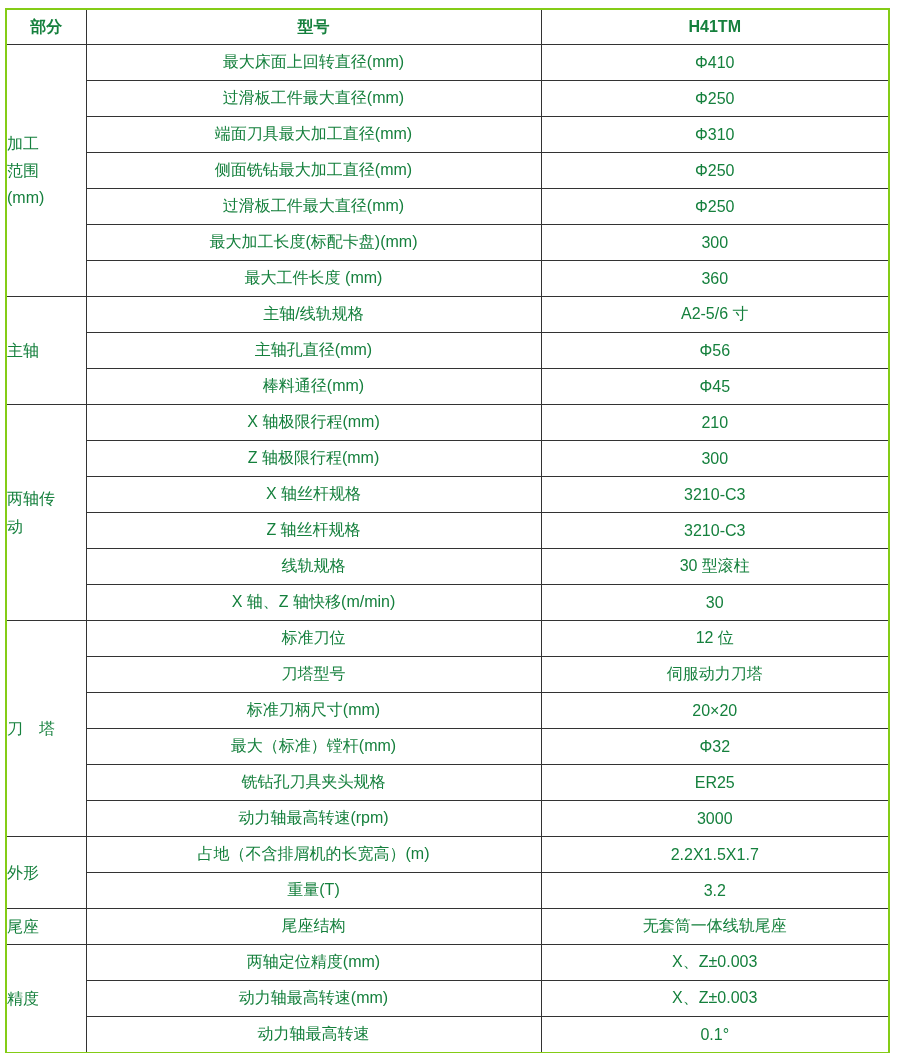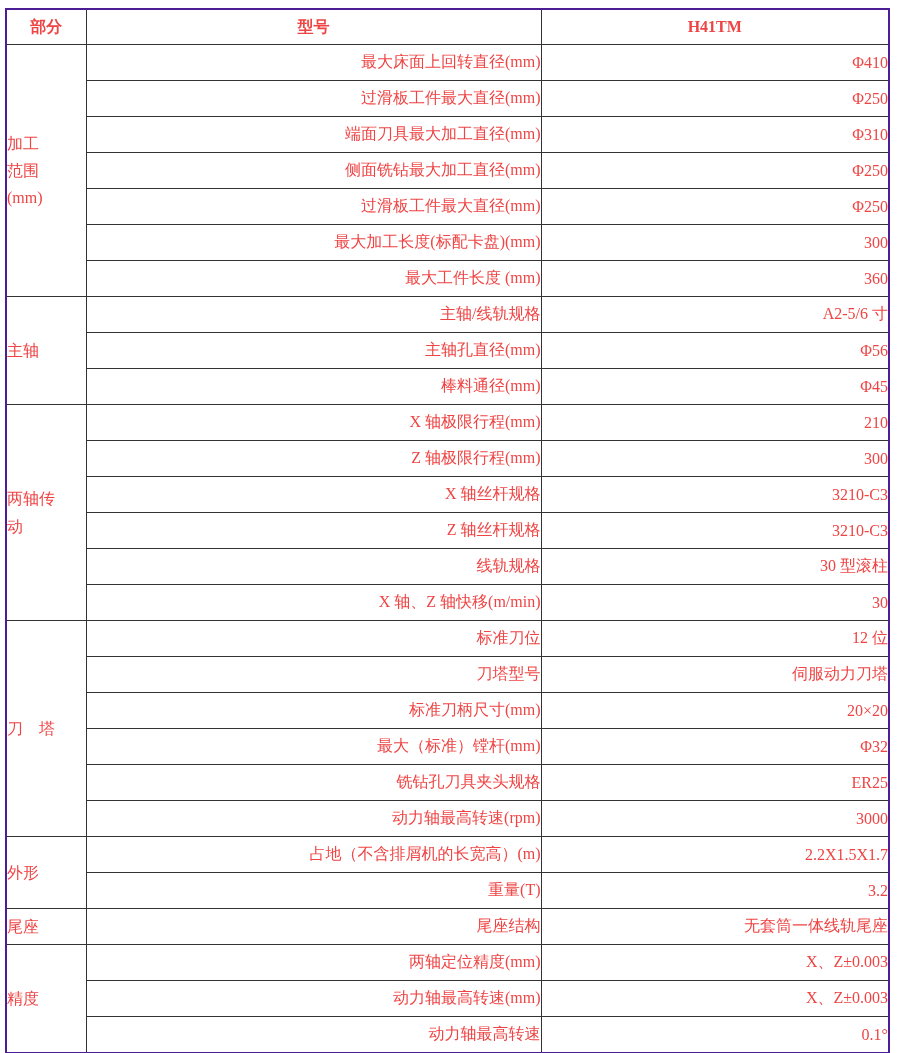"部分" table.spec-table { border: 2px solid #4c1d95 -> 2px solid #84cc16; color: #ef4444 -> #15803d; font-family: Liberation Serif, serif -> none }
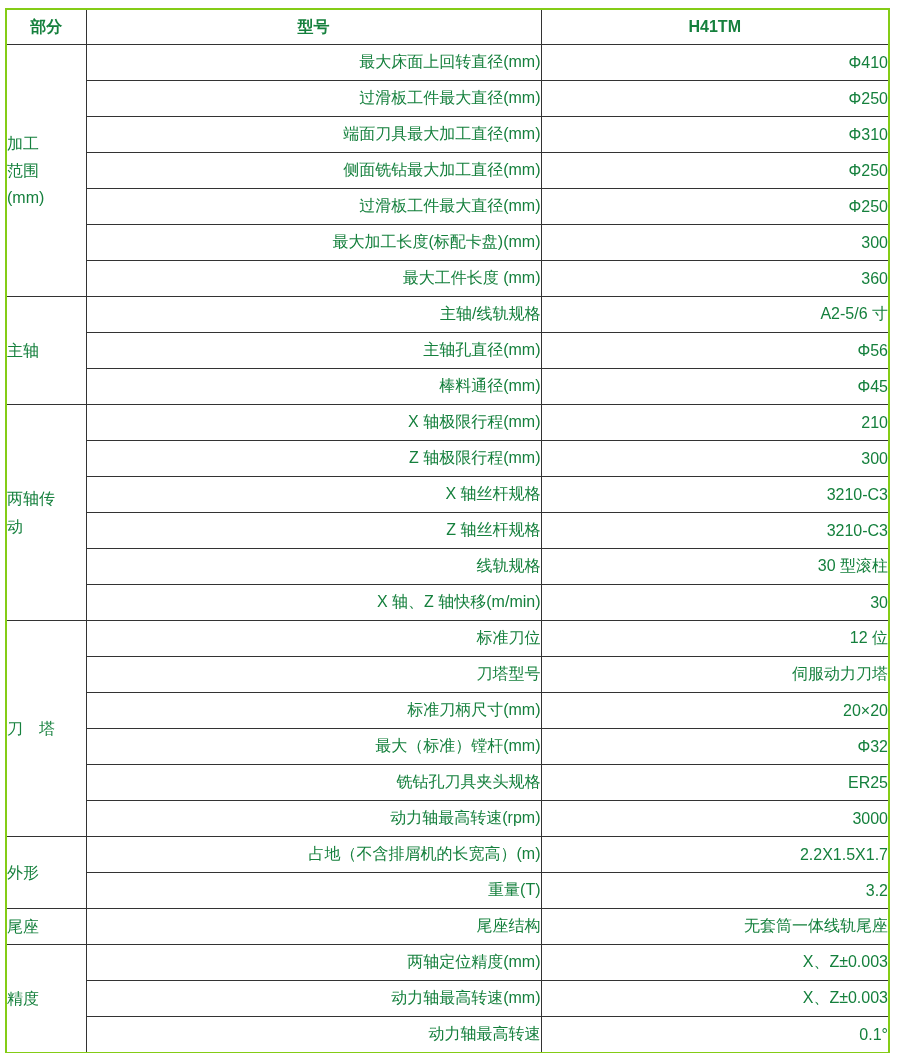"最大床面上回转直径(mm)" td.label-cell { text-align: right -> center }
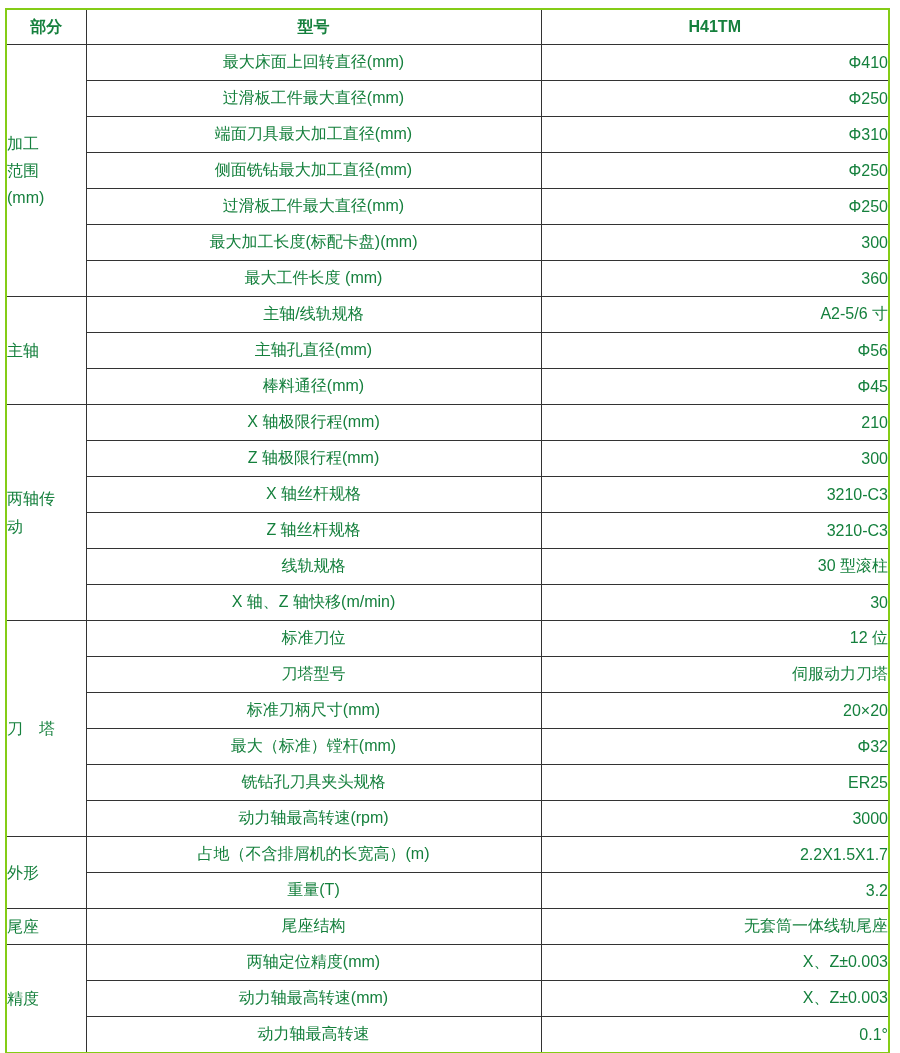"Φ410" td.value-cell { text-align: right -> center }
